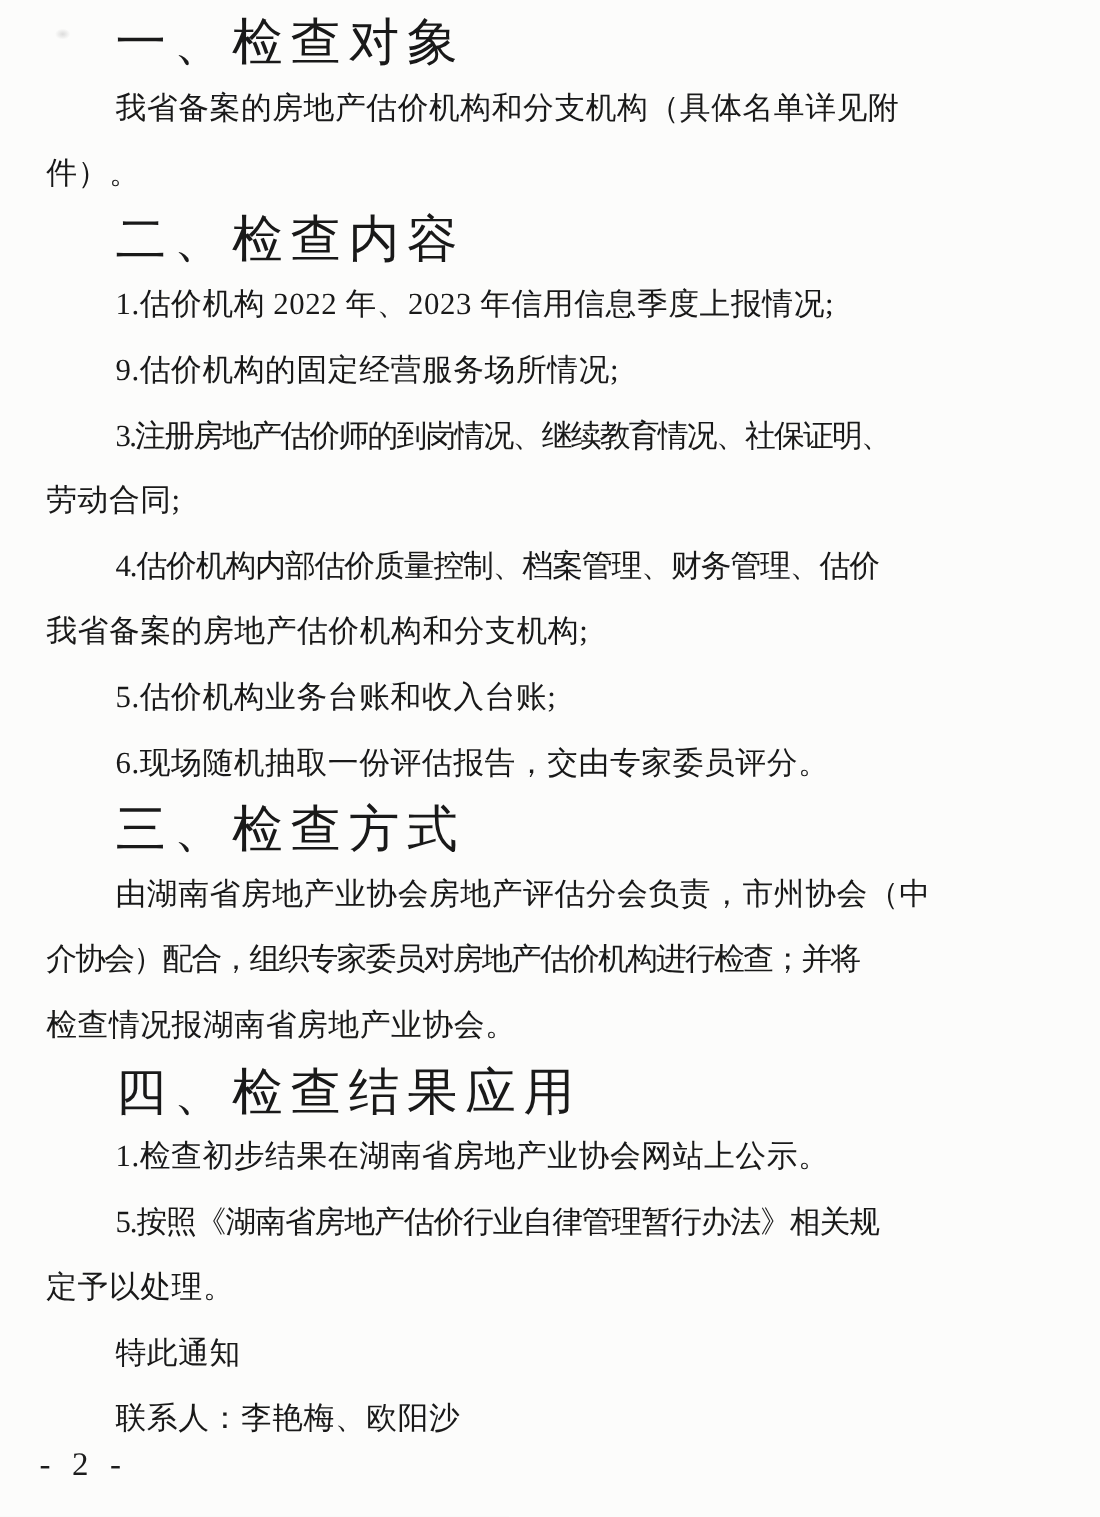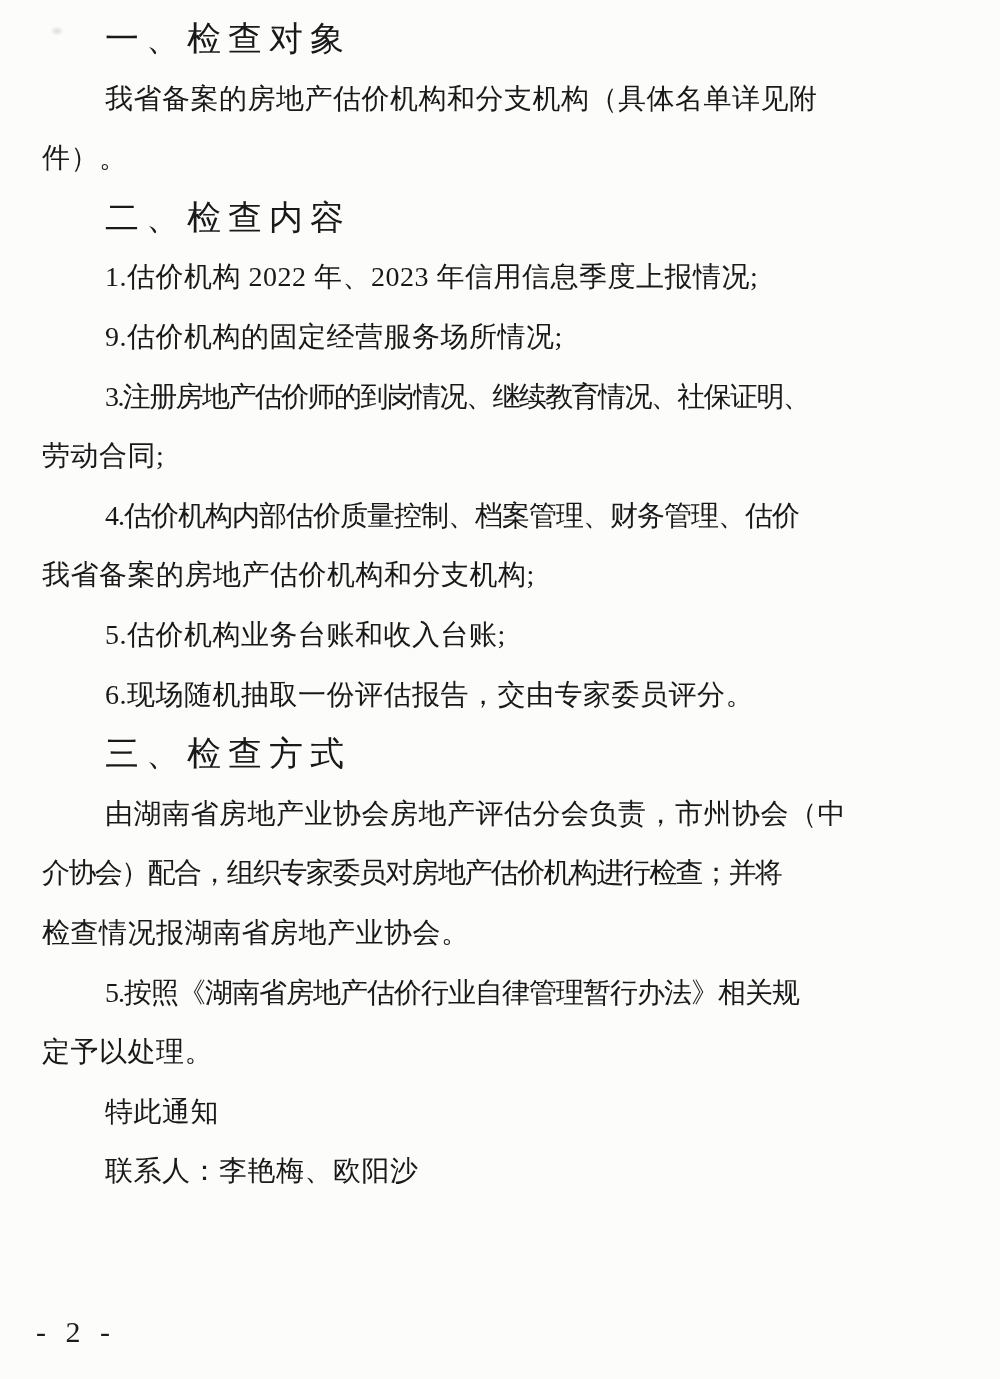"一、检查对象" .heading { font-size: 34px -> 46px }
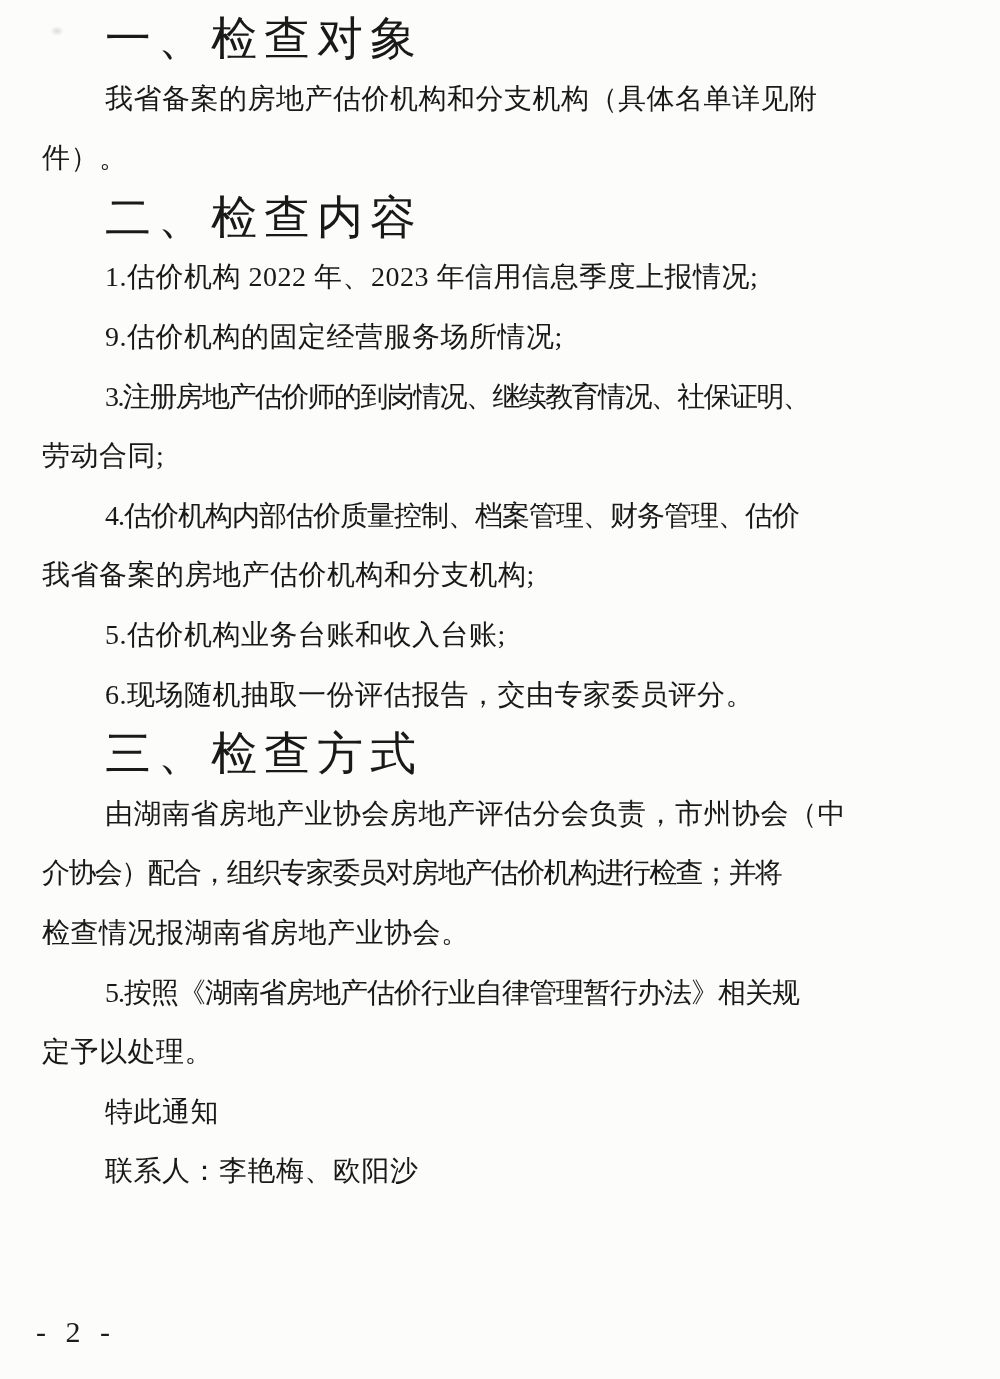"四、检查结果应用" div.line { html: none -> <div>四、检查结果应用</div> }
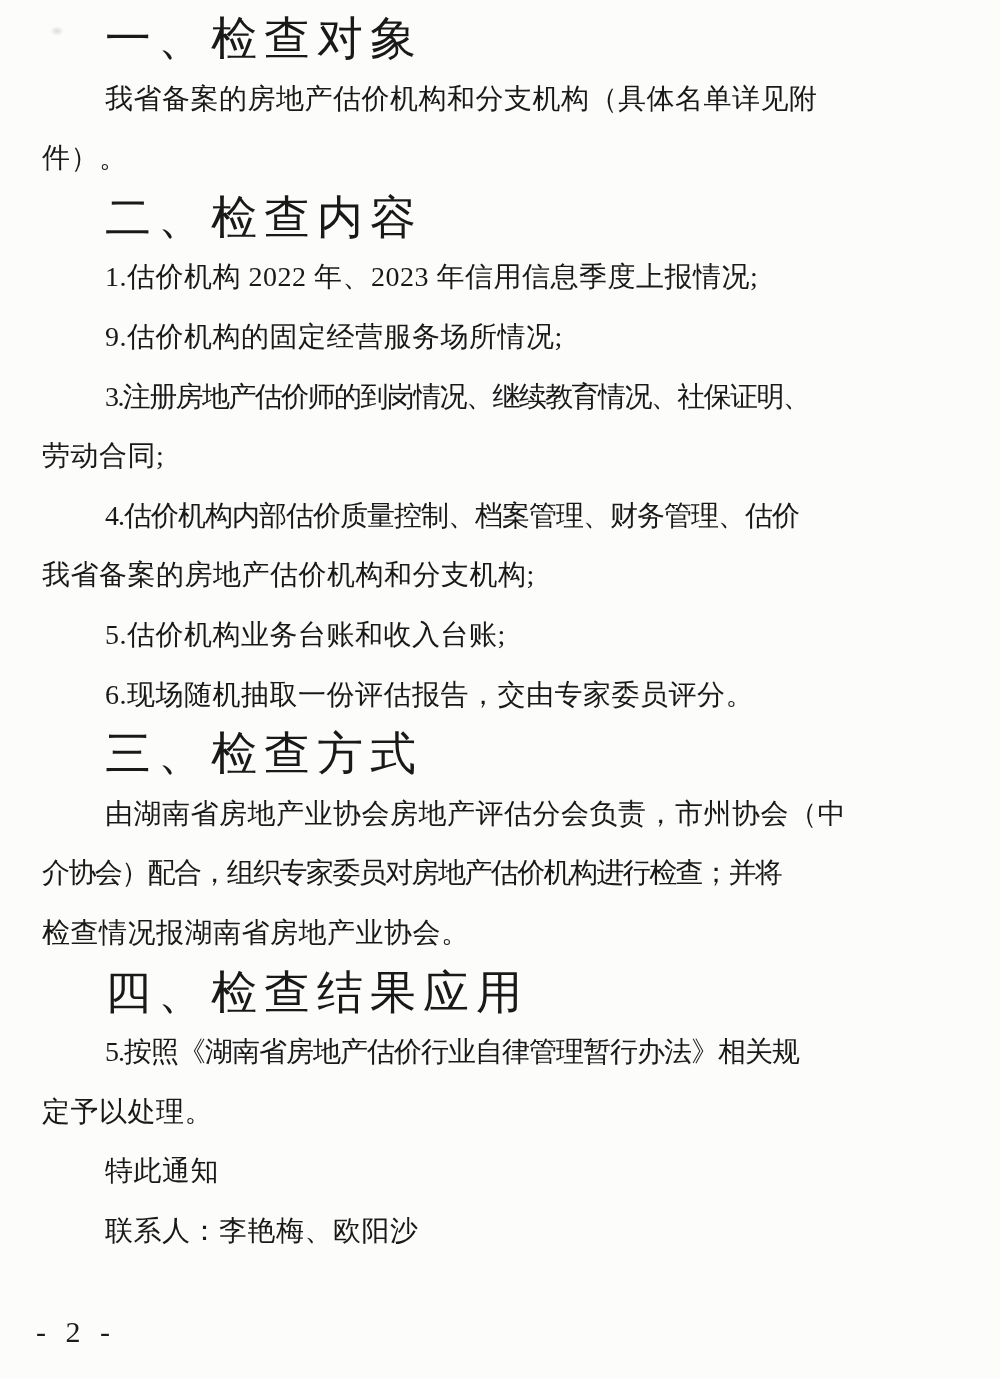"1.检查初步结果在湖南省房地产业协会网站上公示。" div.line { html: none -> <div>1.检查初步结果在湖南省房地产业协会网站上公示。</div> }
